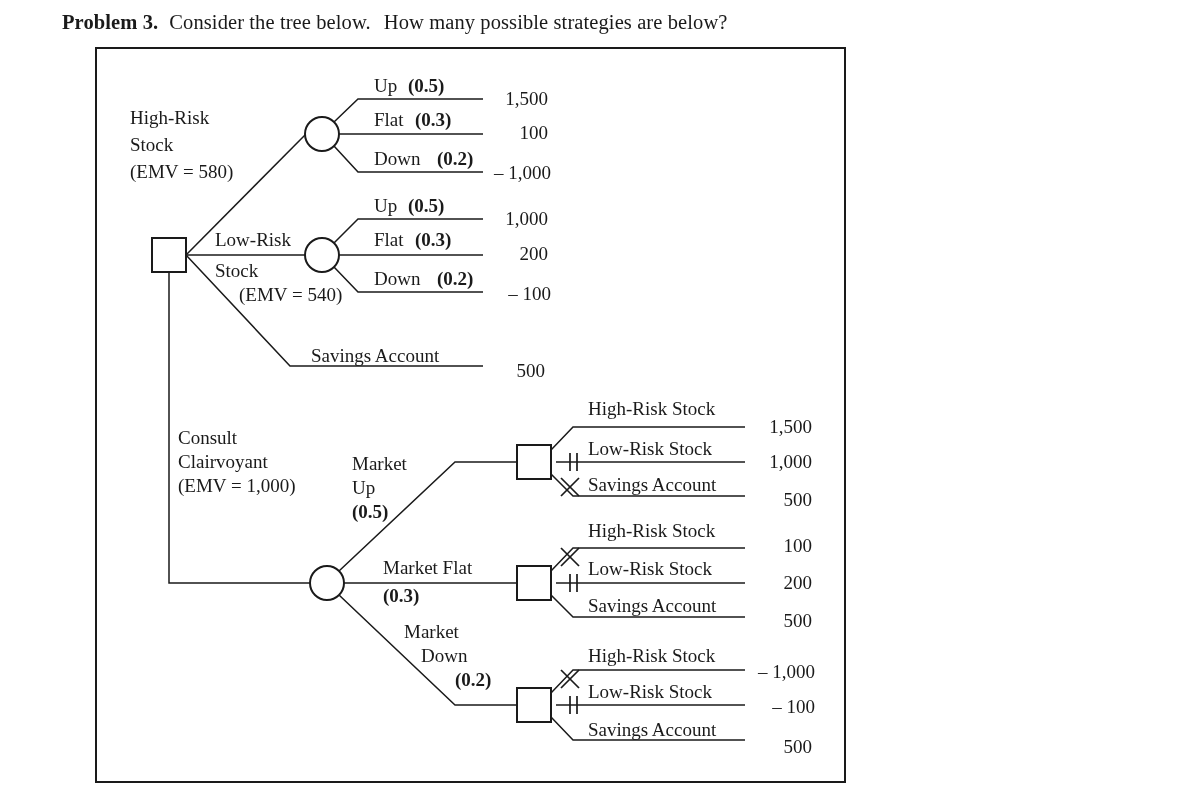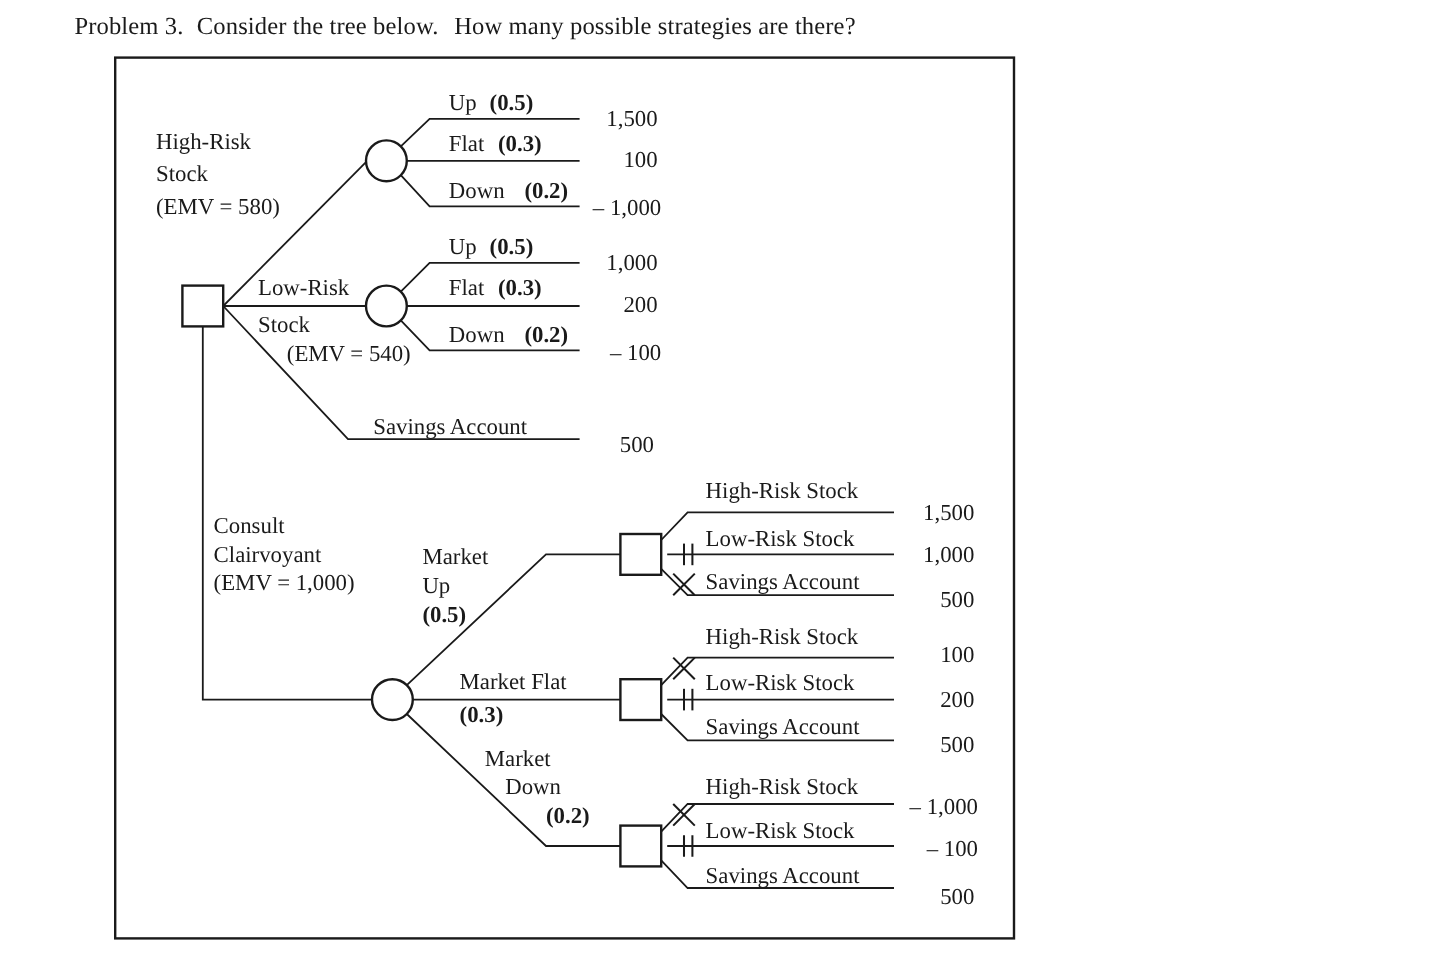"Problem 3." #problem-title .ptag { font-weight: normal -> bold }
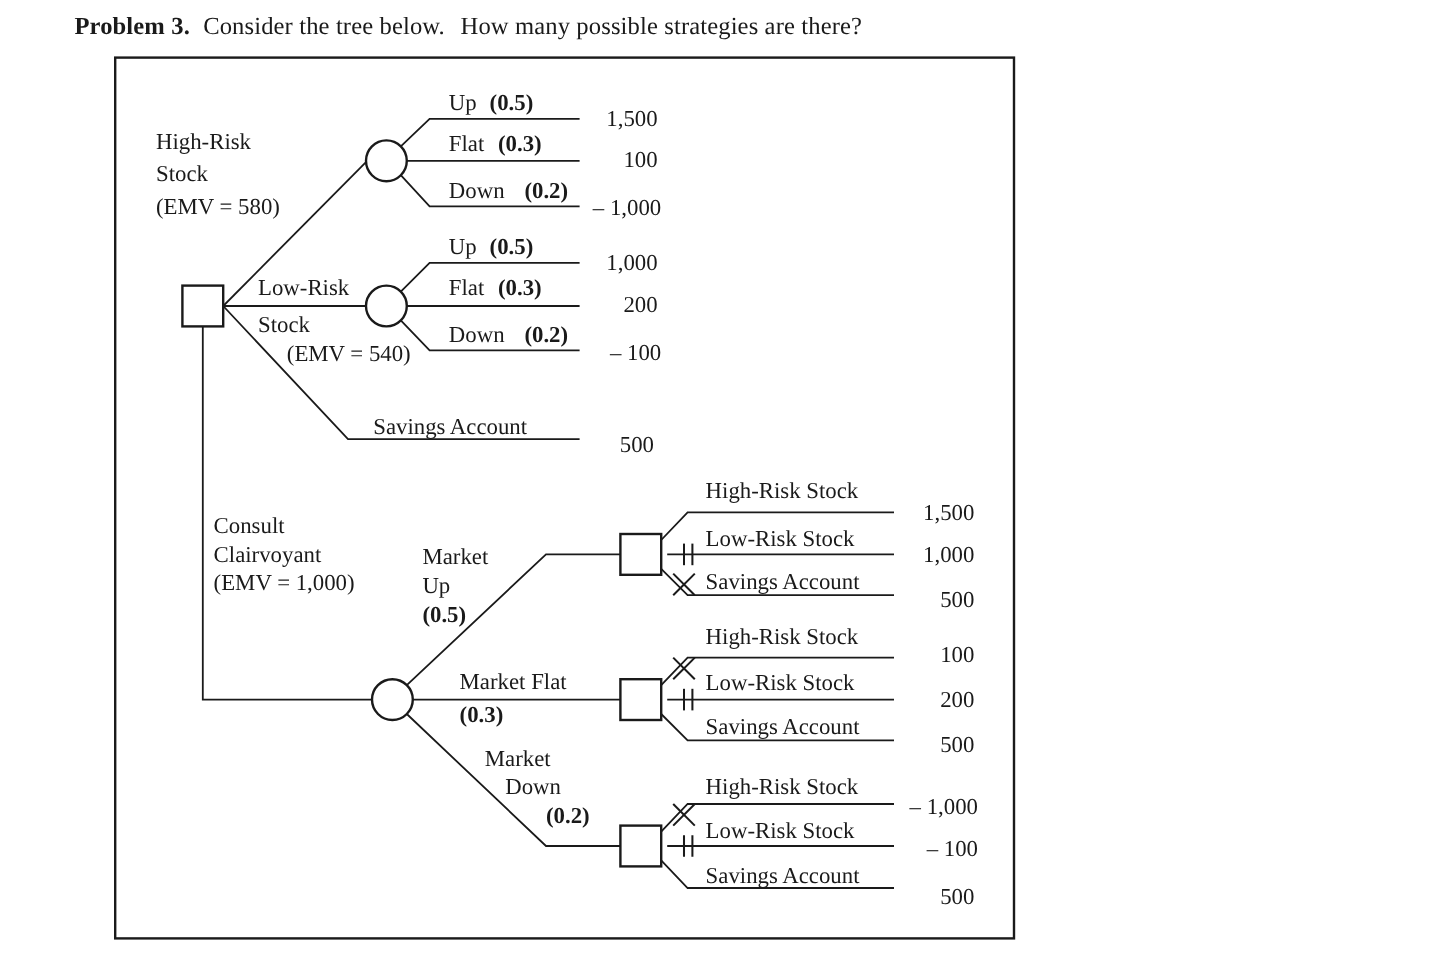"How many possible strategies are" span { text: there -> below }
